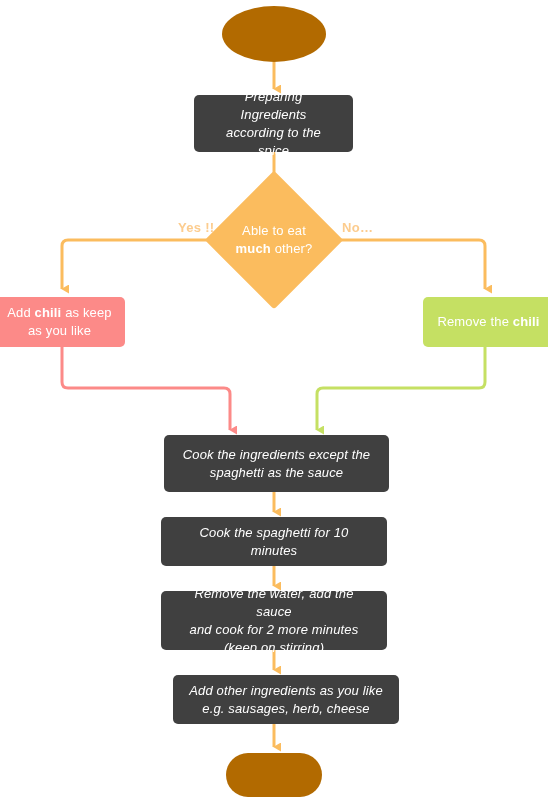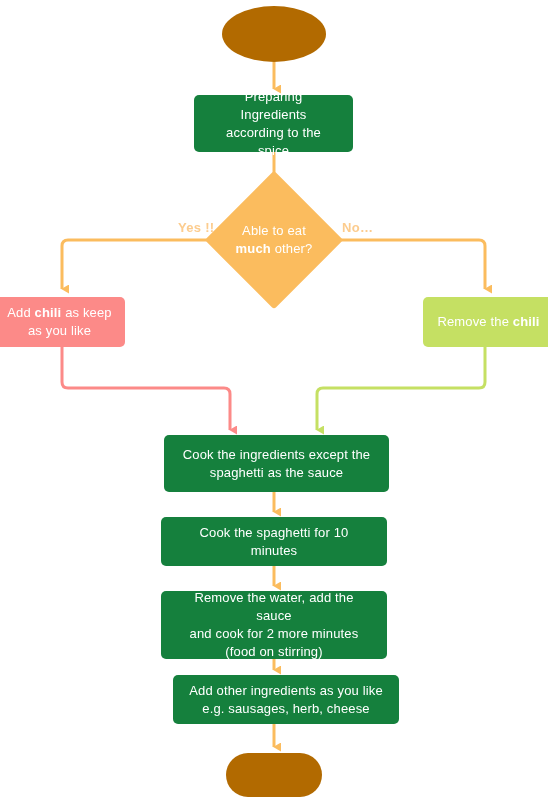"Preparing Ingredients" .node-process { background: #15803d -> #404040; font-style: none -> italic }
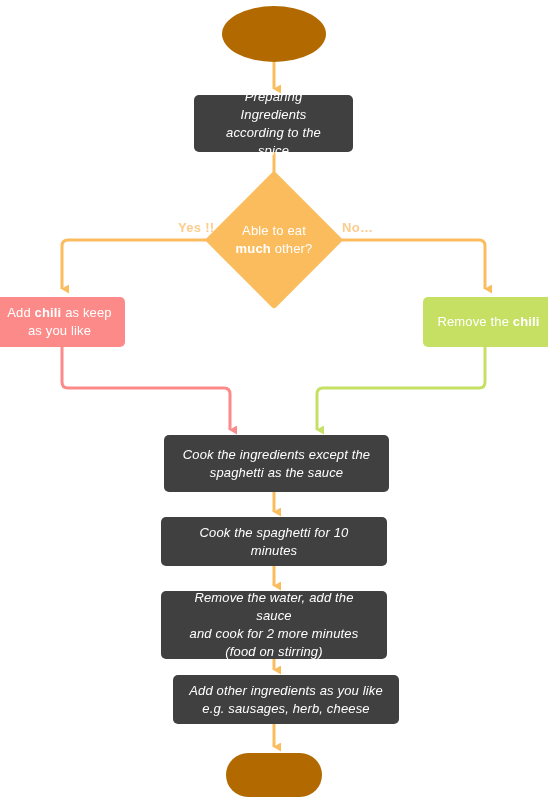"Remove the water, add the" div.node { height: 68px -> 59px }
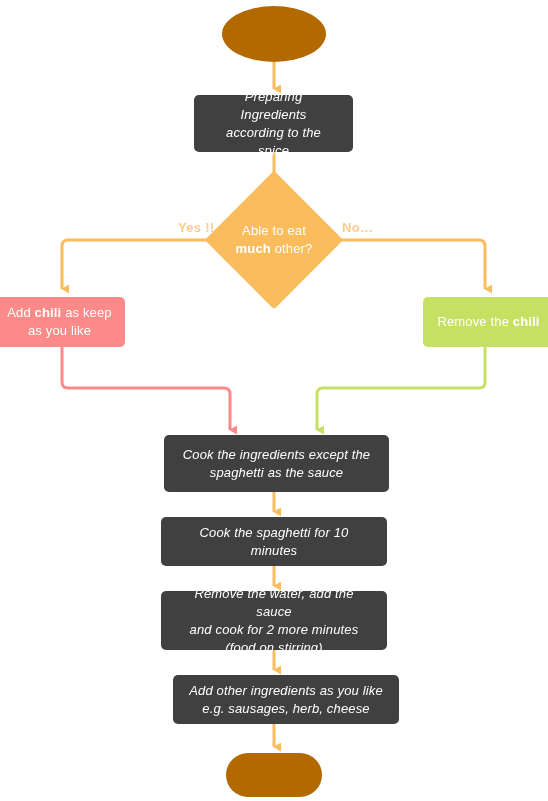"(food on stirring)" span { text: food -> keep }
